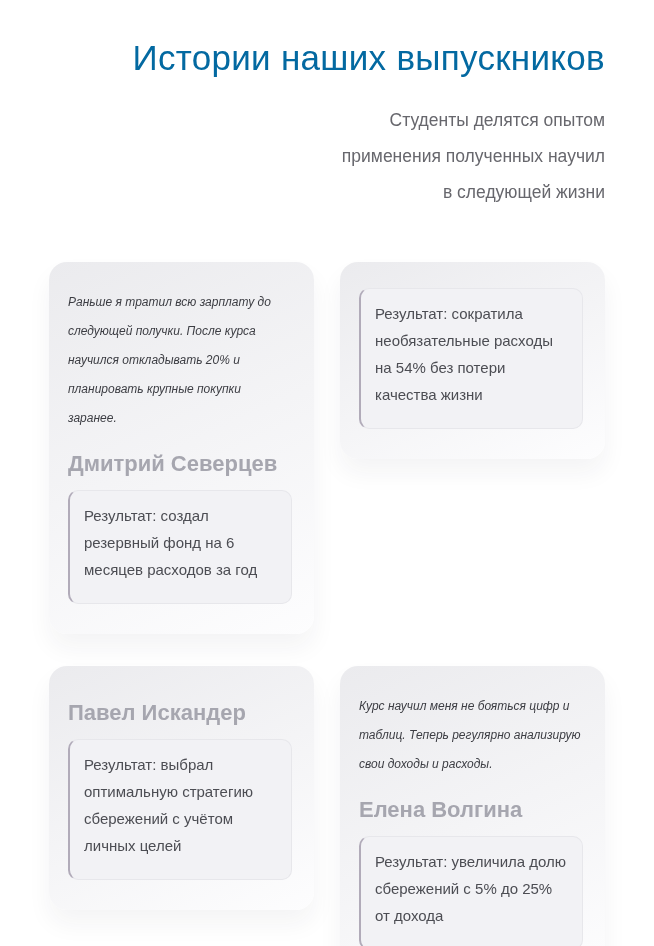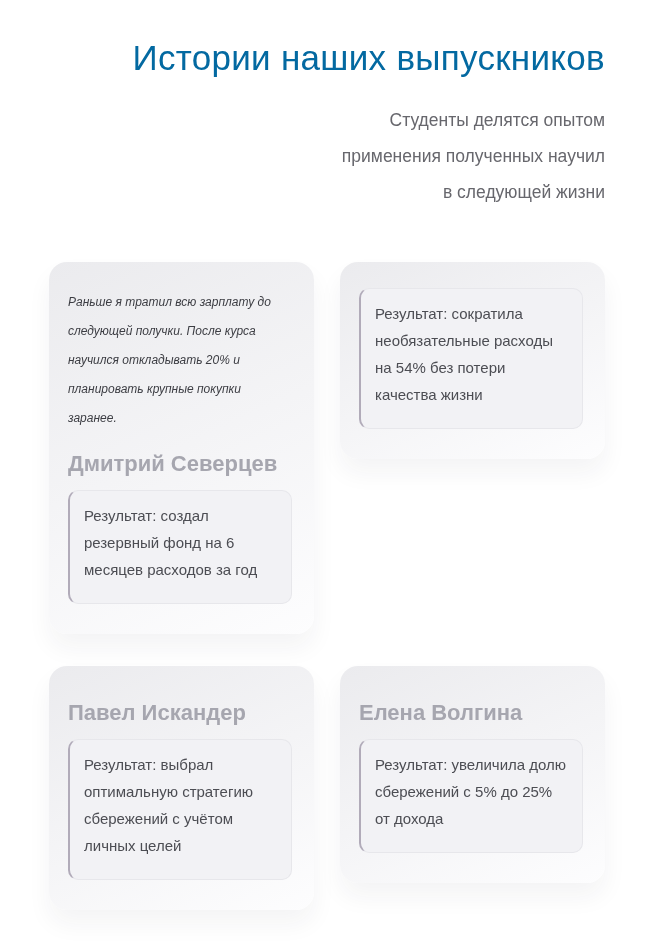"Курс научил меня не бояться" p.quote { html: none -> <p>Курс научил меня не бояться цифр и таблиц. Теперь регулярно анализирую свои доходы и расходы.</p> }
